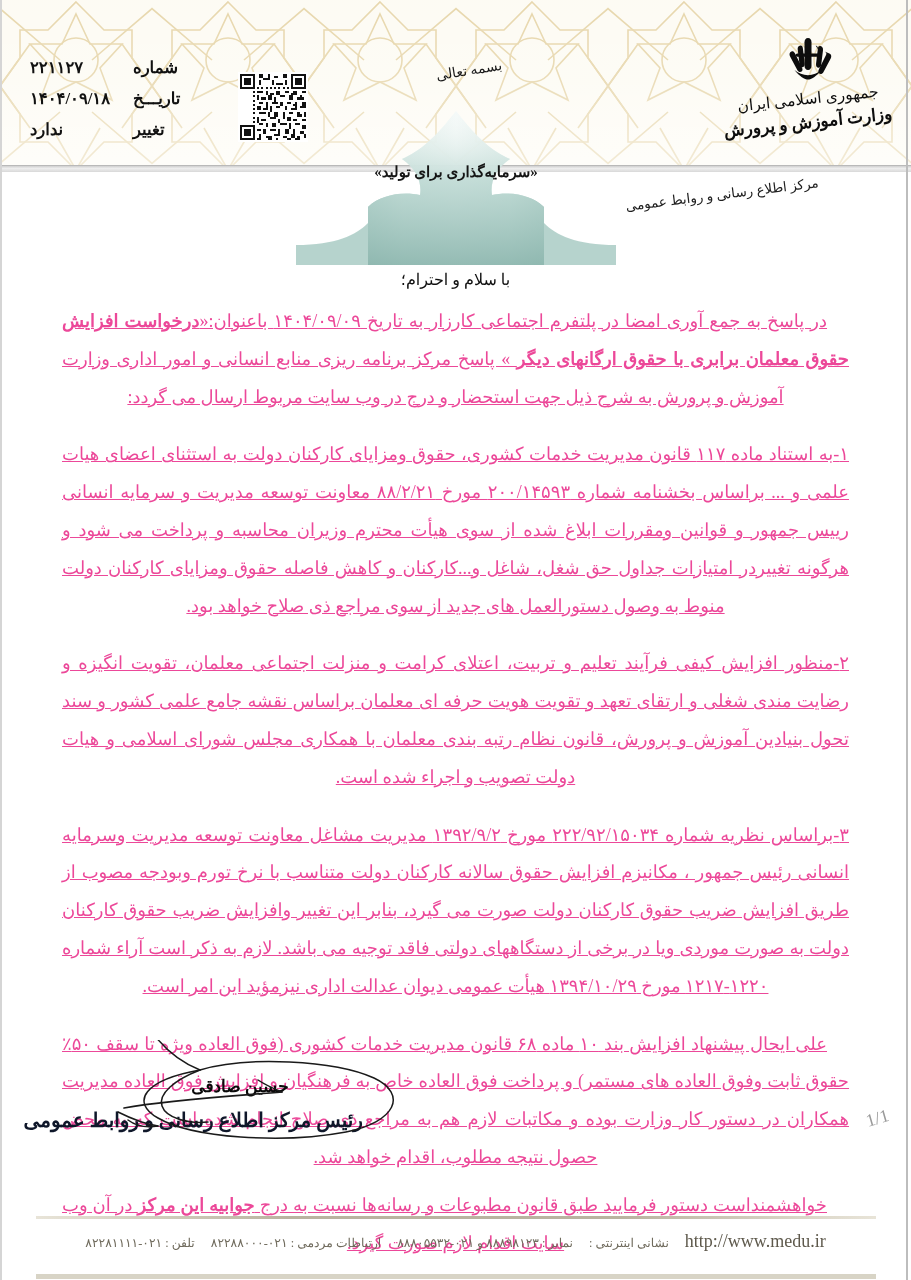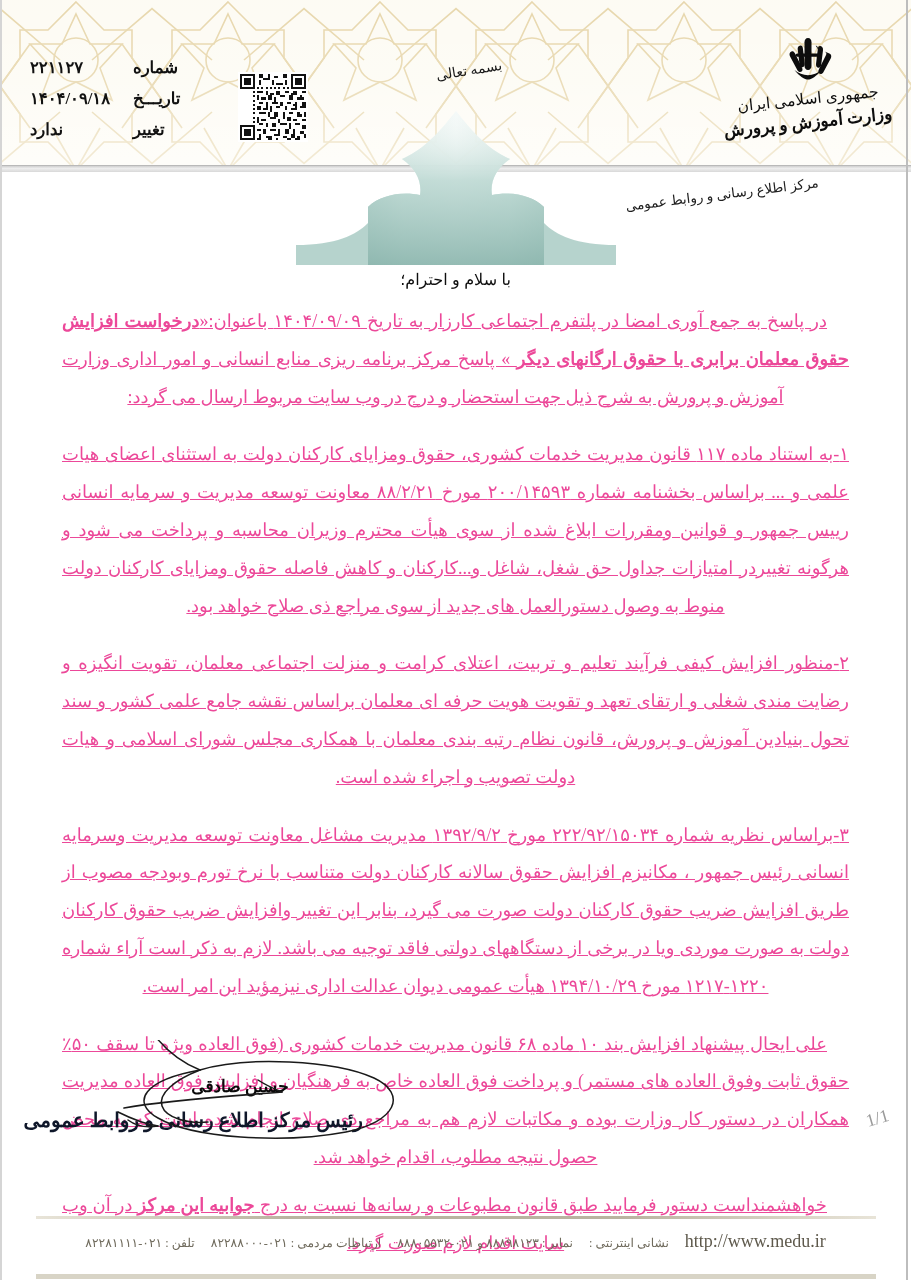"«سرمایه‌گذاری برای تولید»" div { html: none -> <div>«سرمایه‌گذاری برای تولید»</div> }
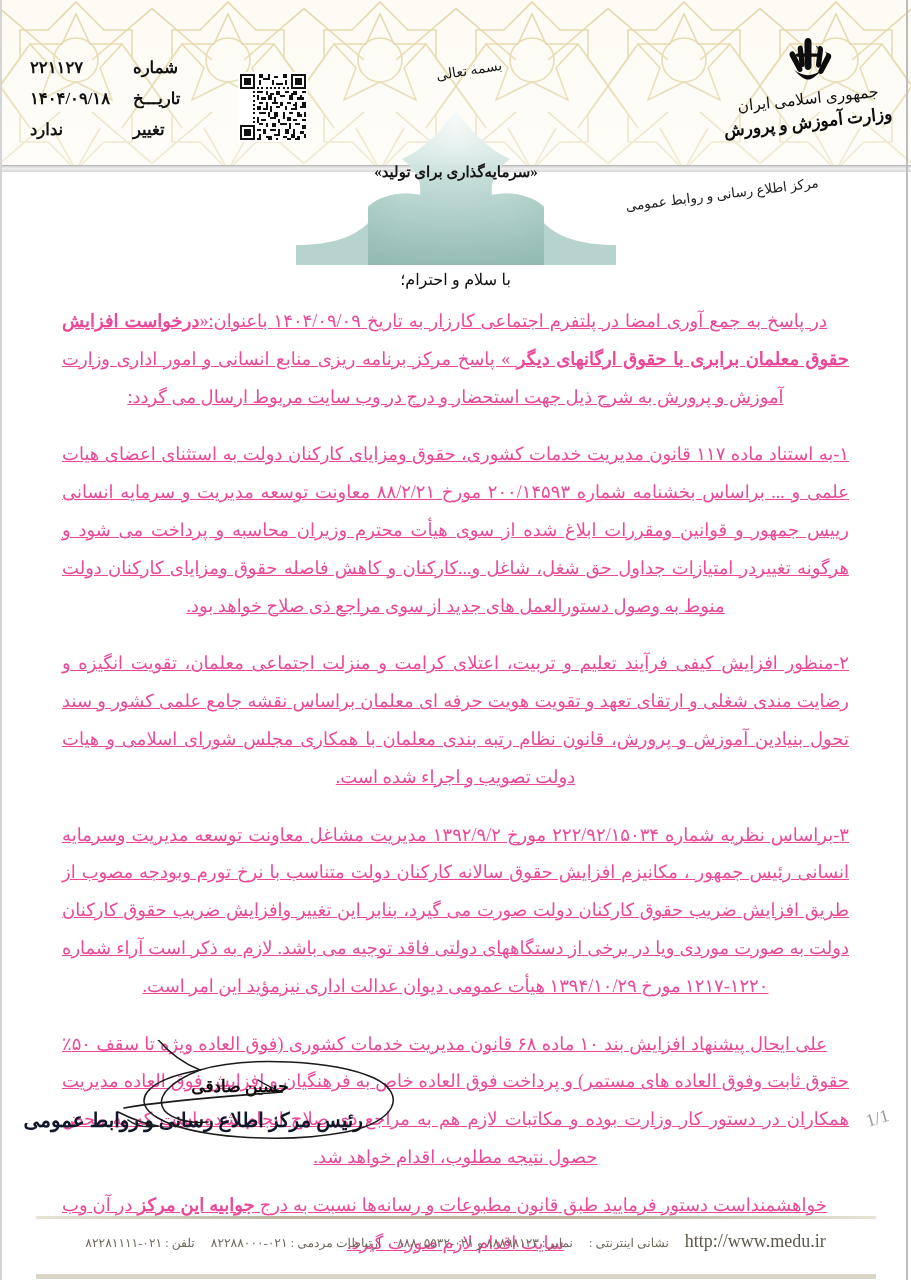"با سلام و احترام؛" #greeting { font-family: Liberation Sans, sans-serif -> Liberation Serif, serif }
